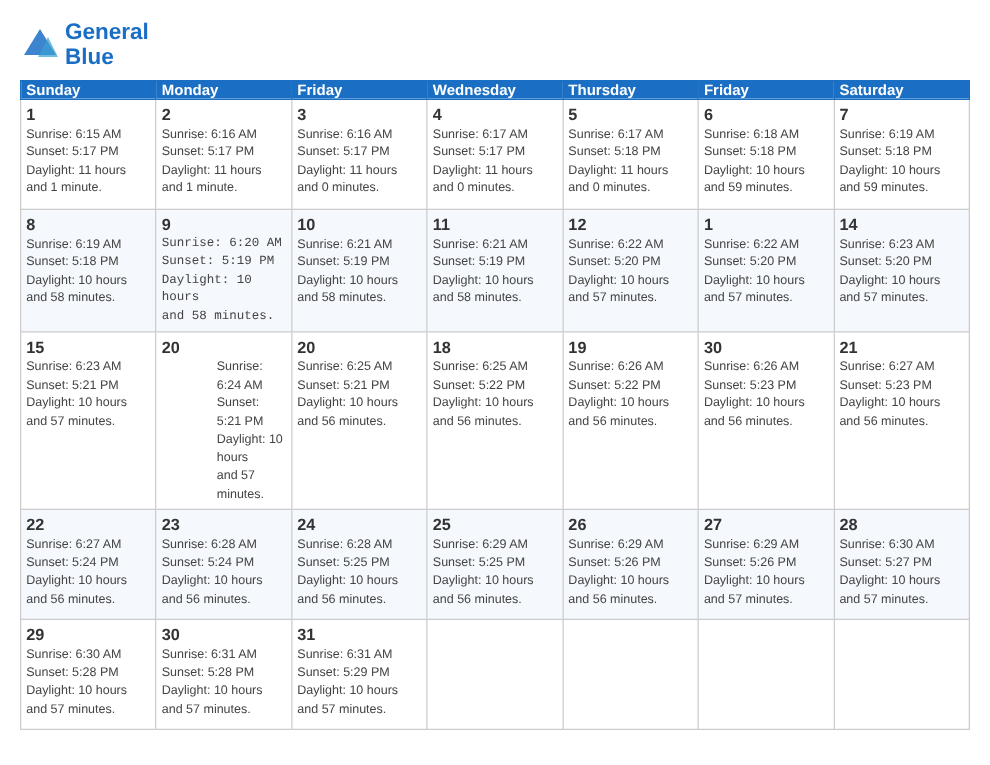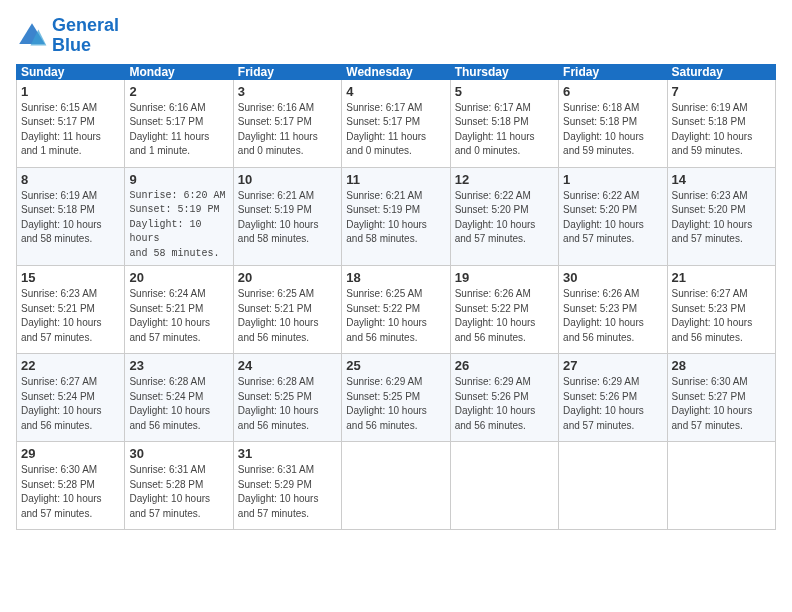"Sunrise: 6:24 AM" div.day-info { margin-left: none -> 44px }
